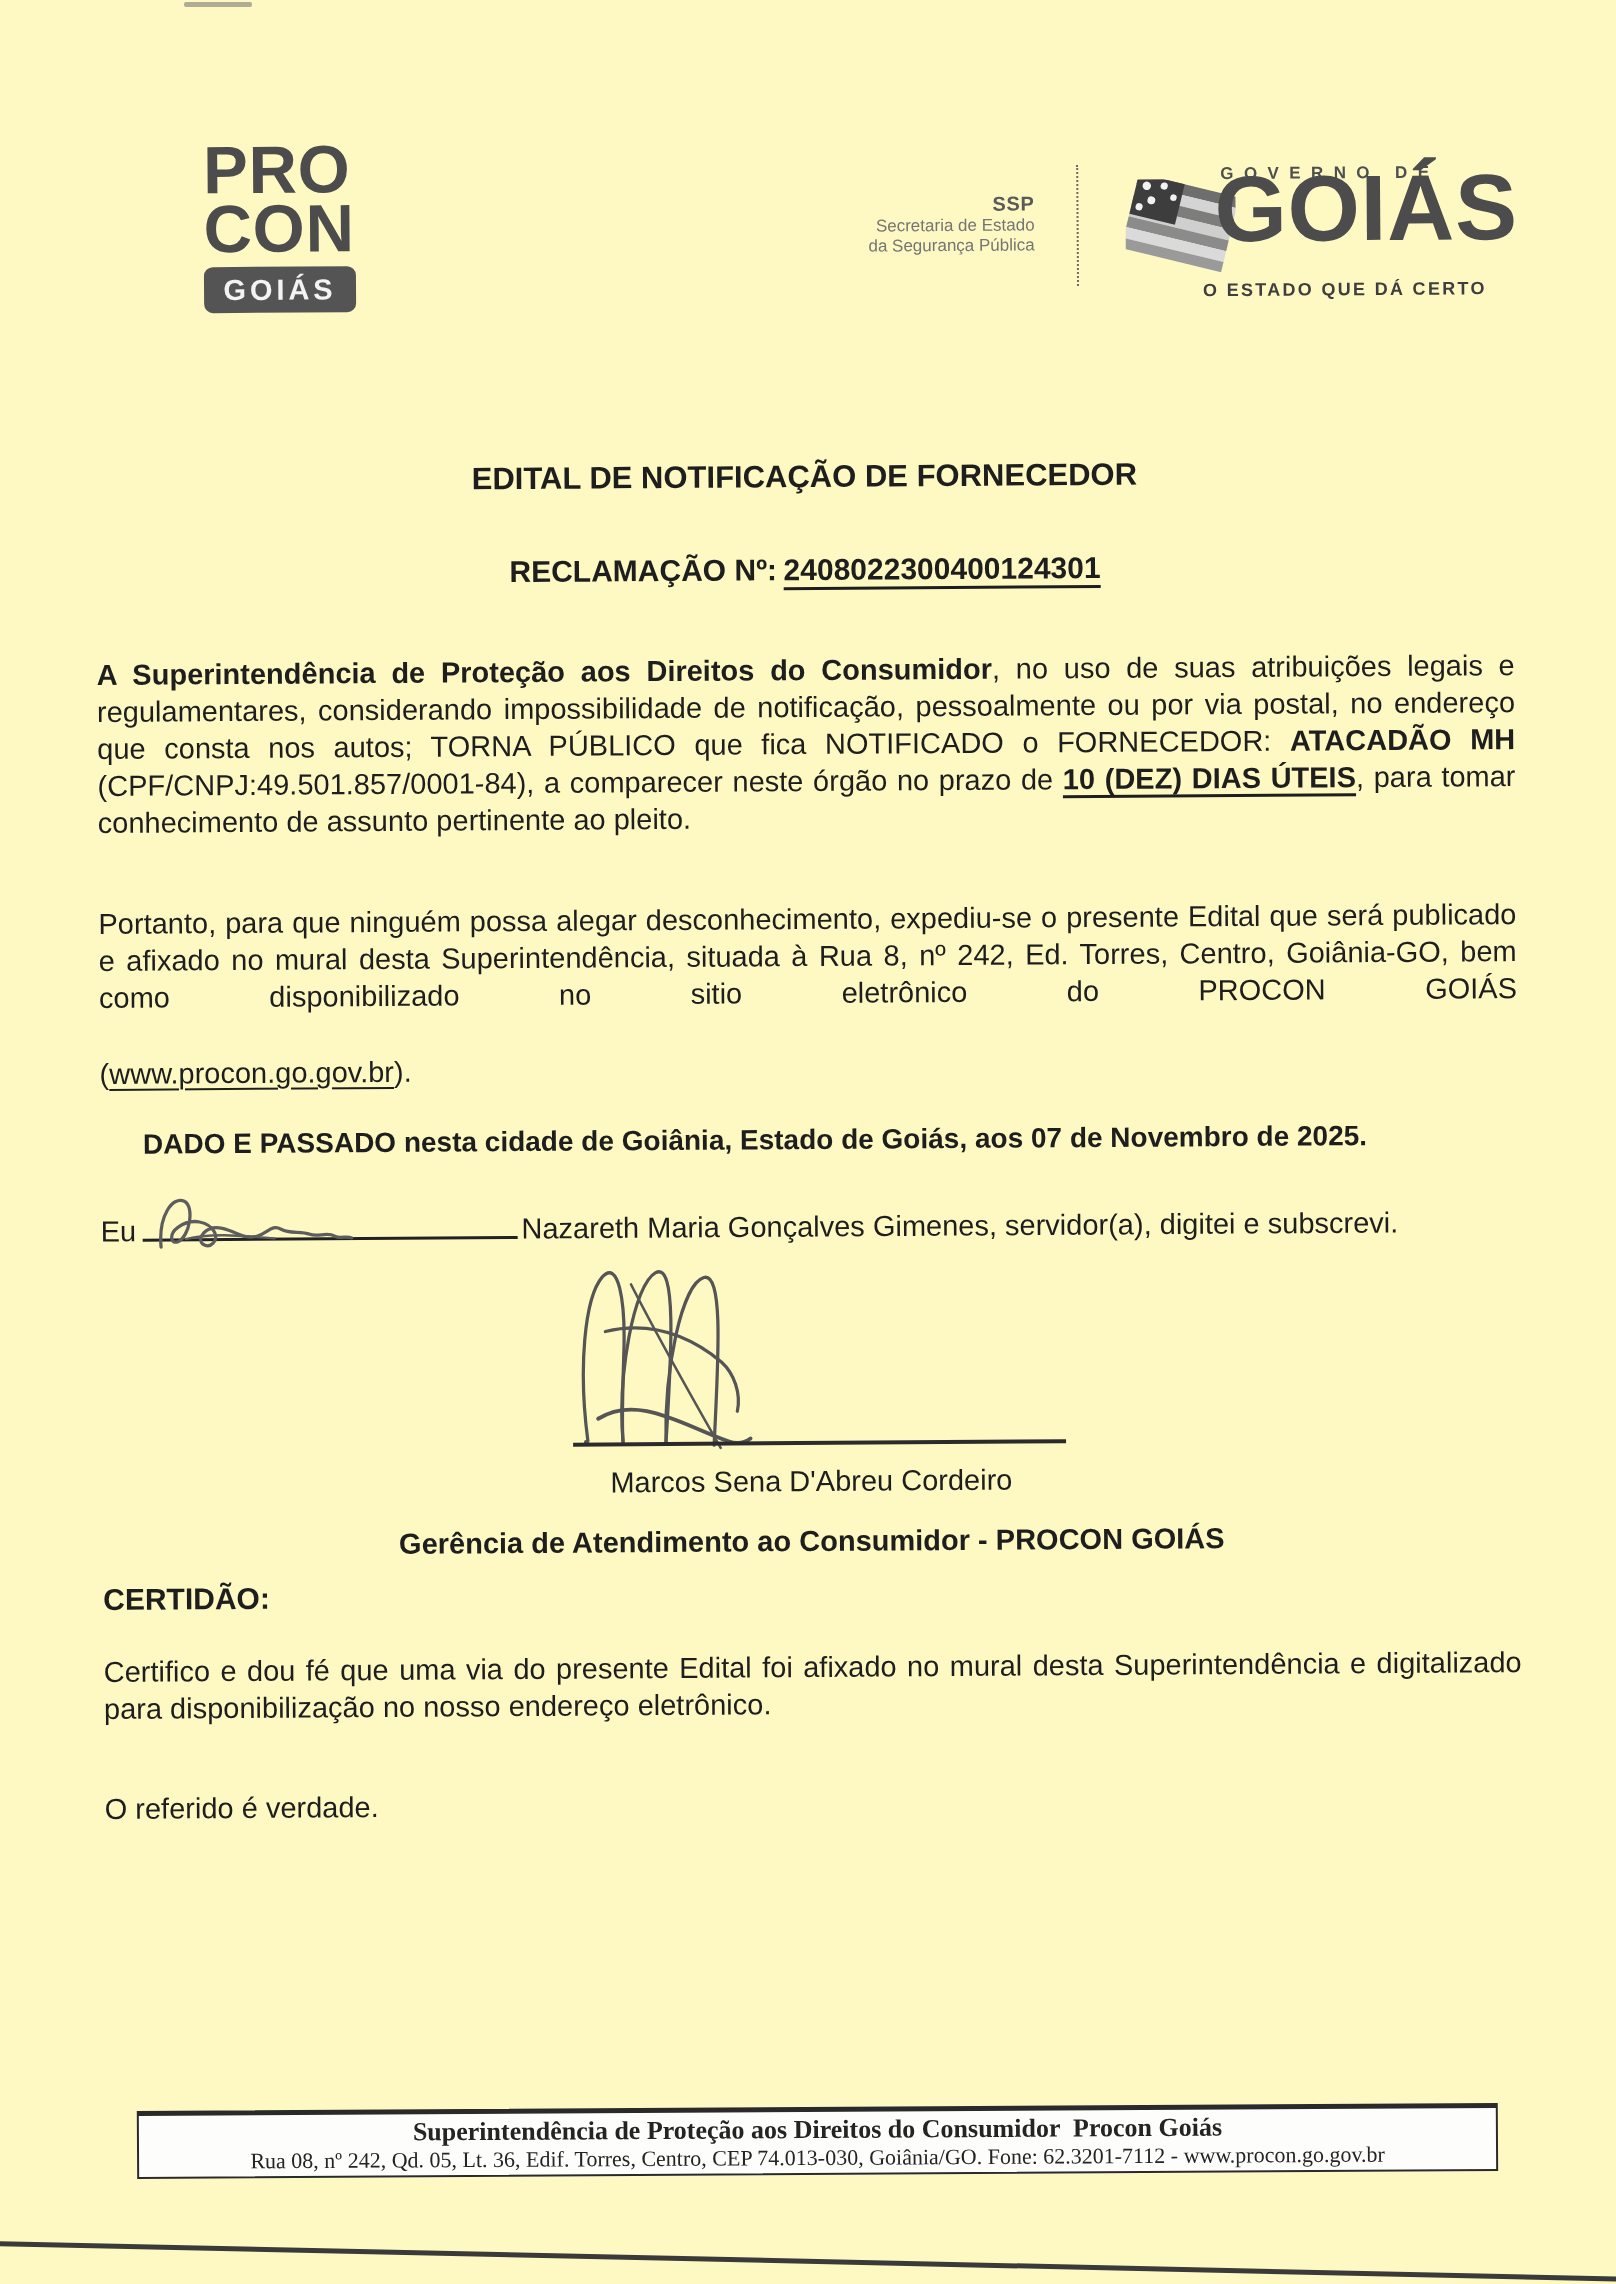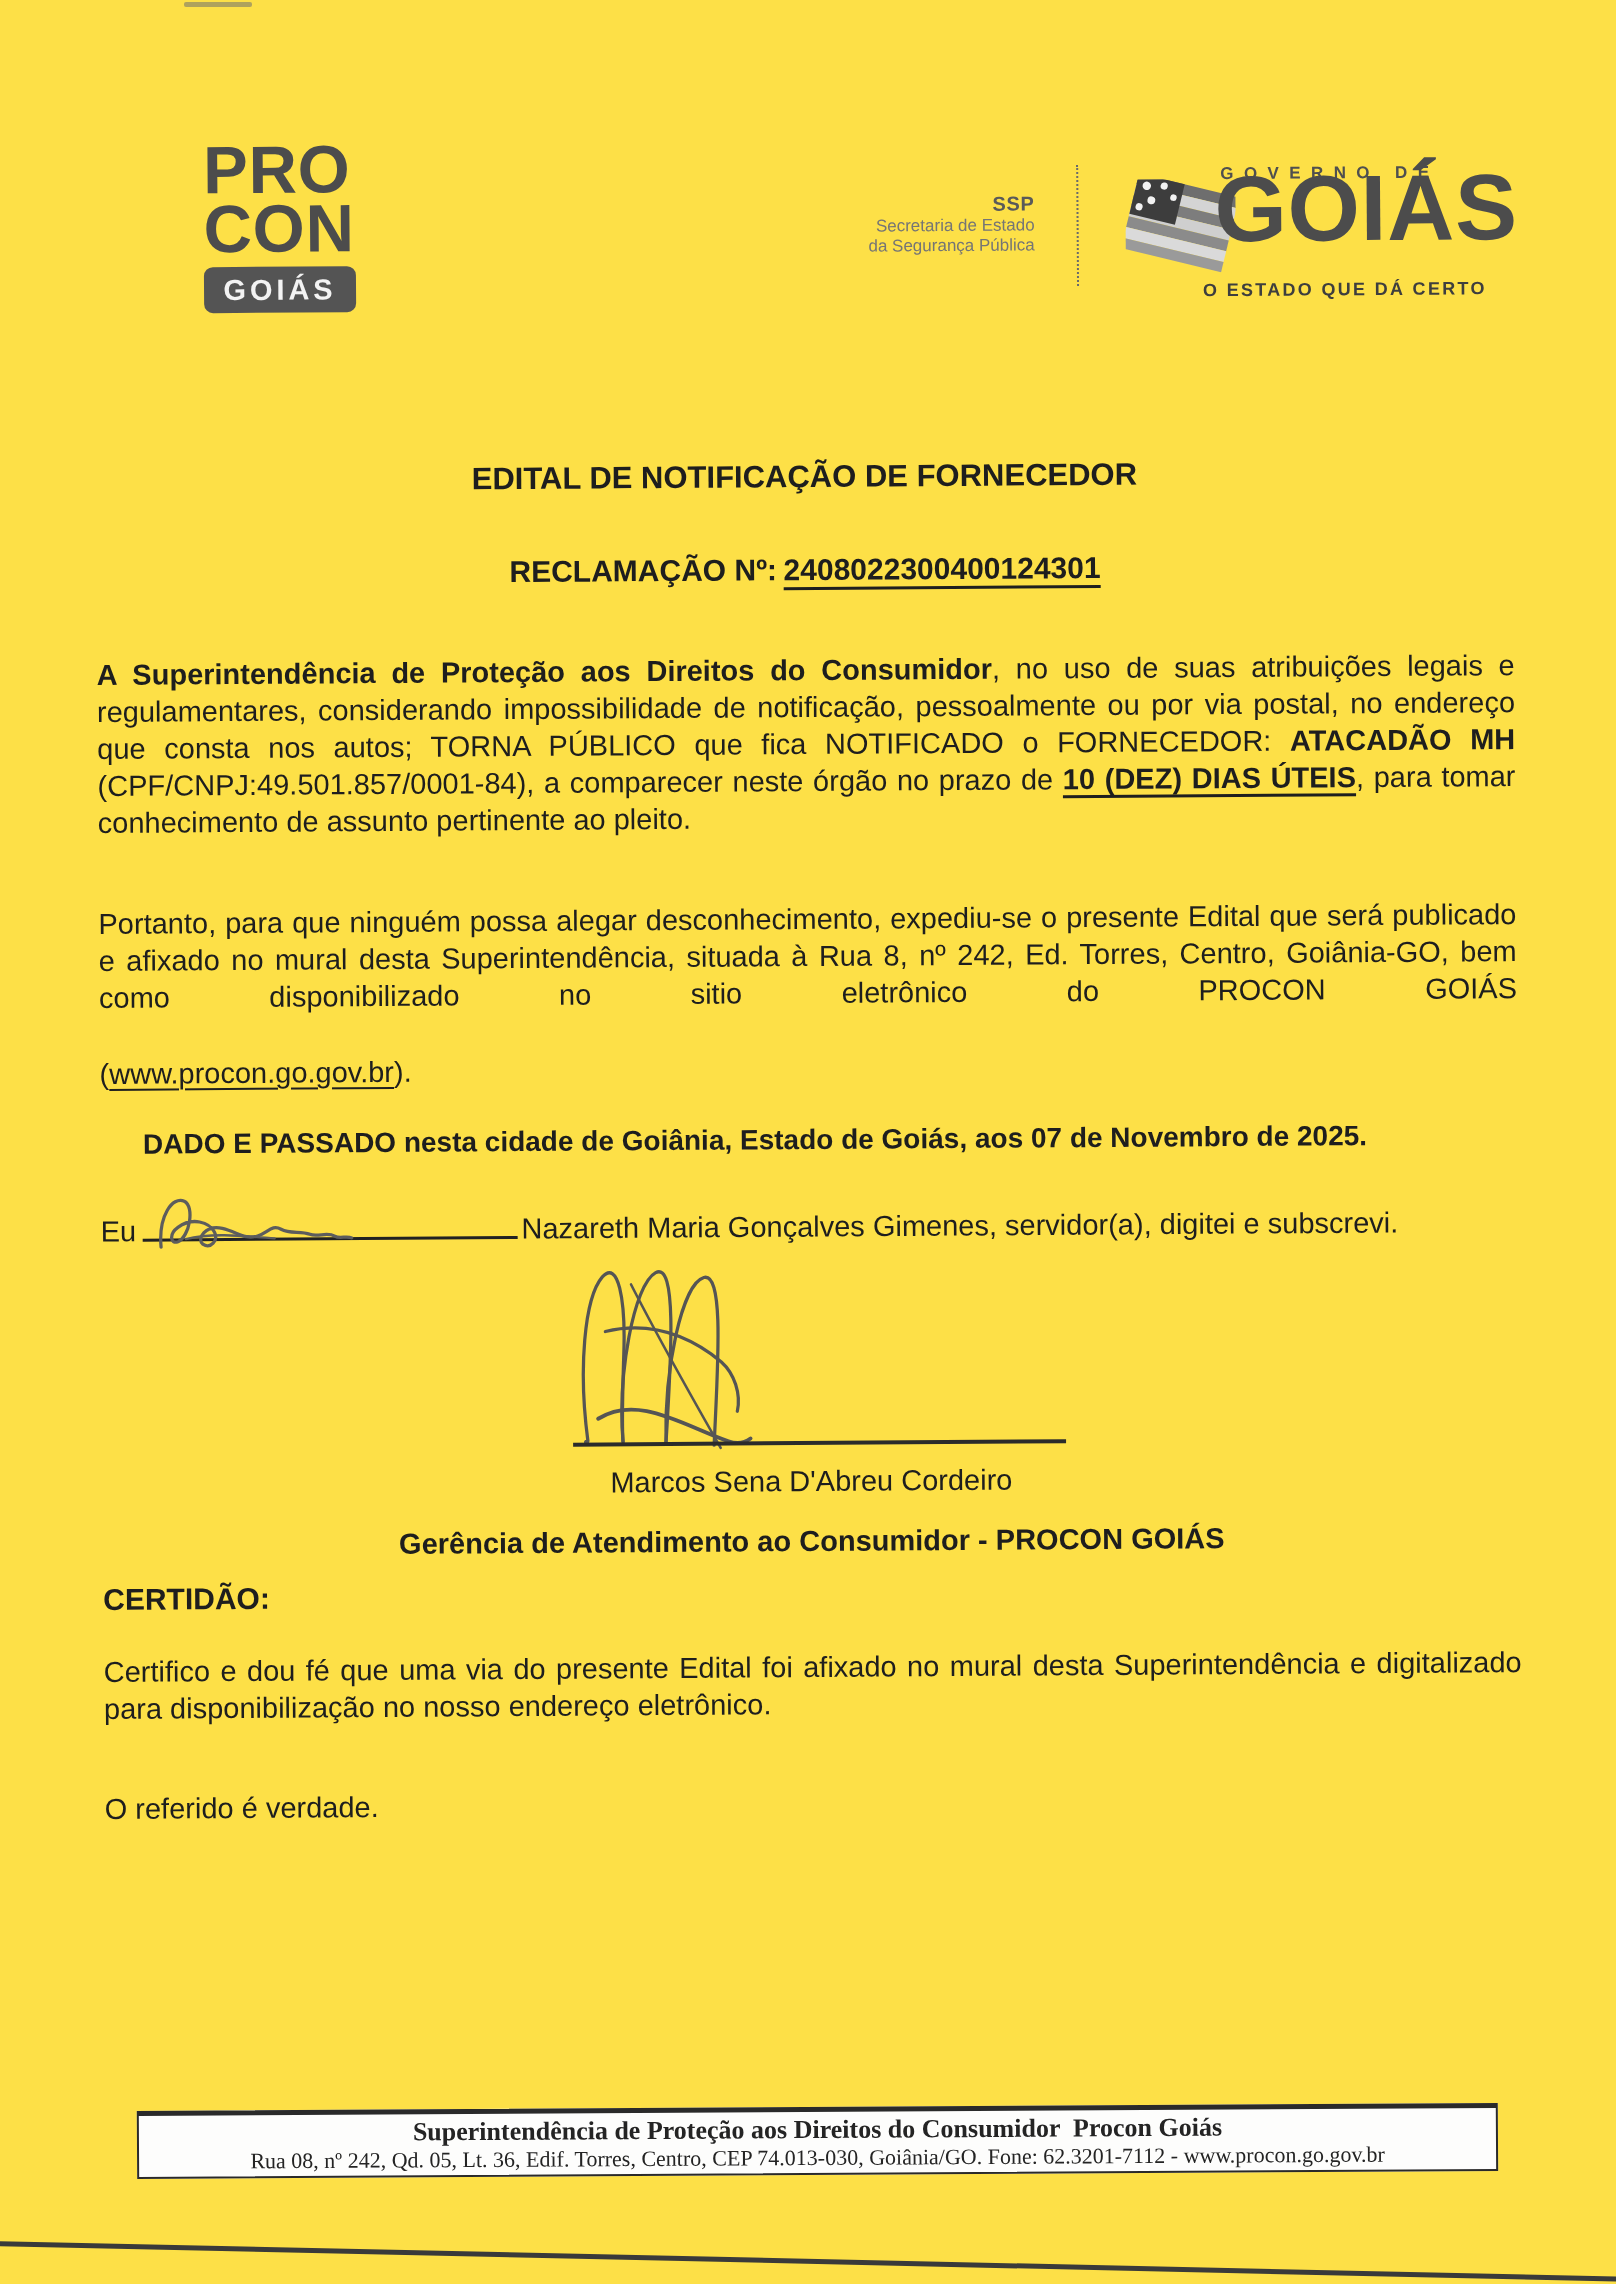"PRO" .page { background: #fde047 -> #fef9c3 }
